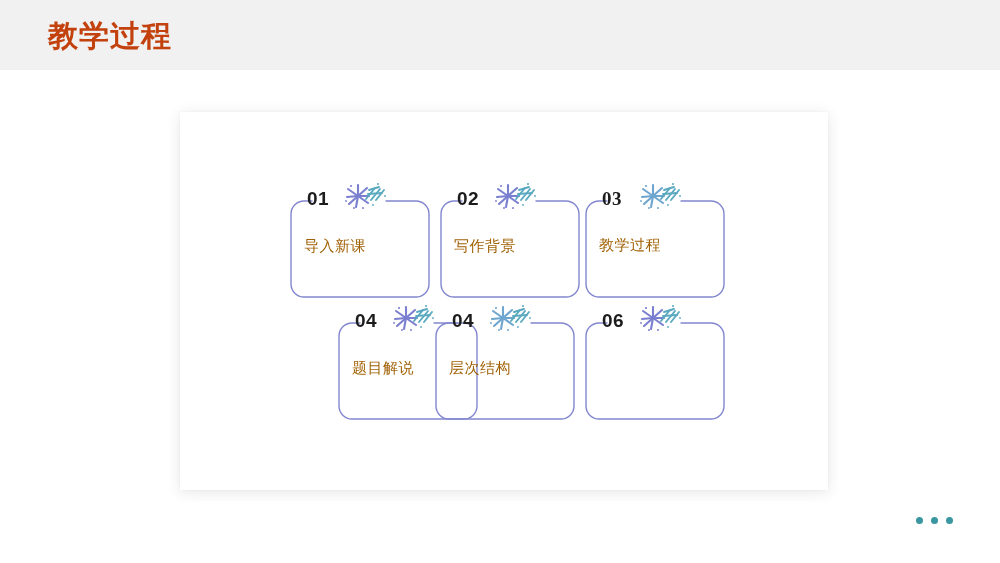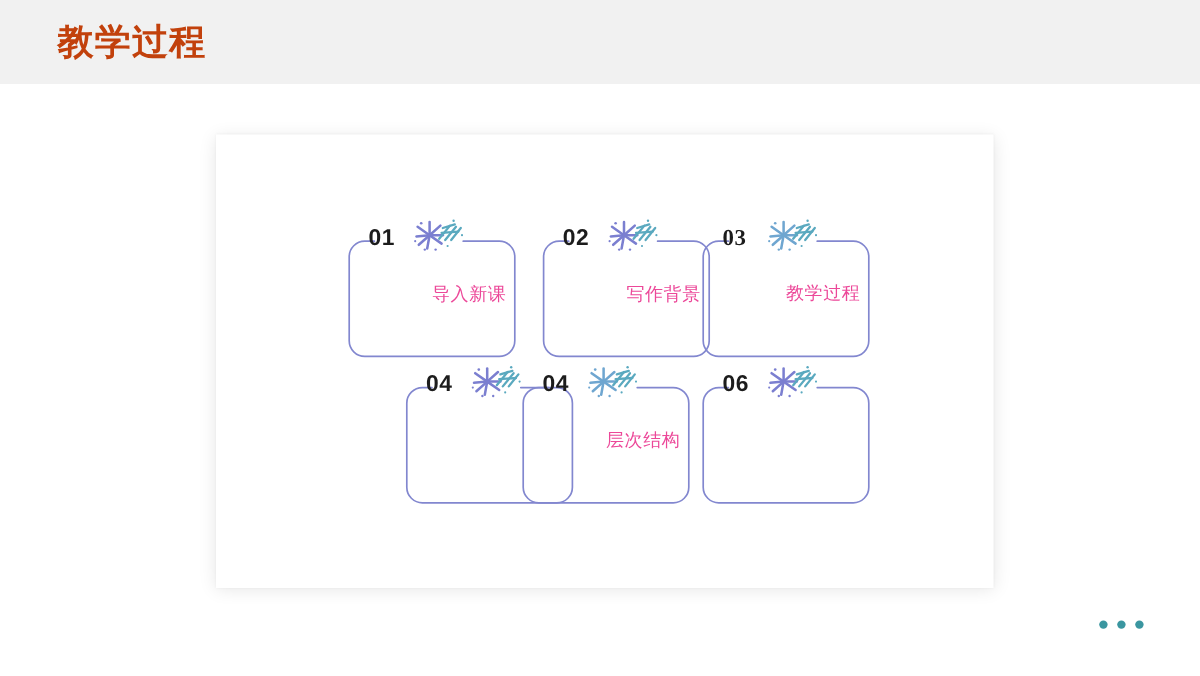"02" .step-card.c1 { left: 162px -> 150px }
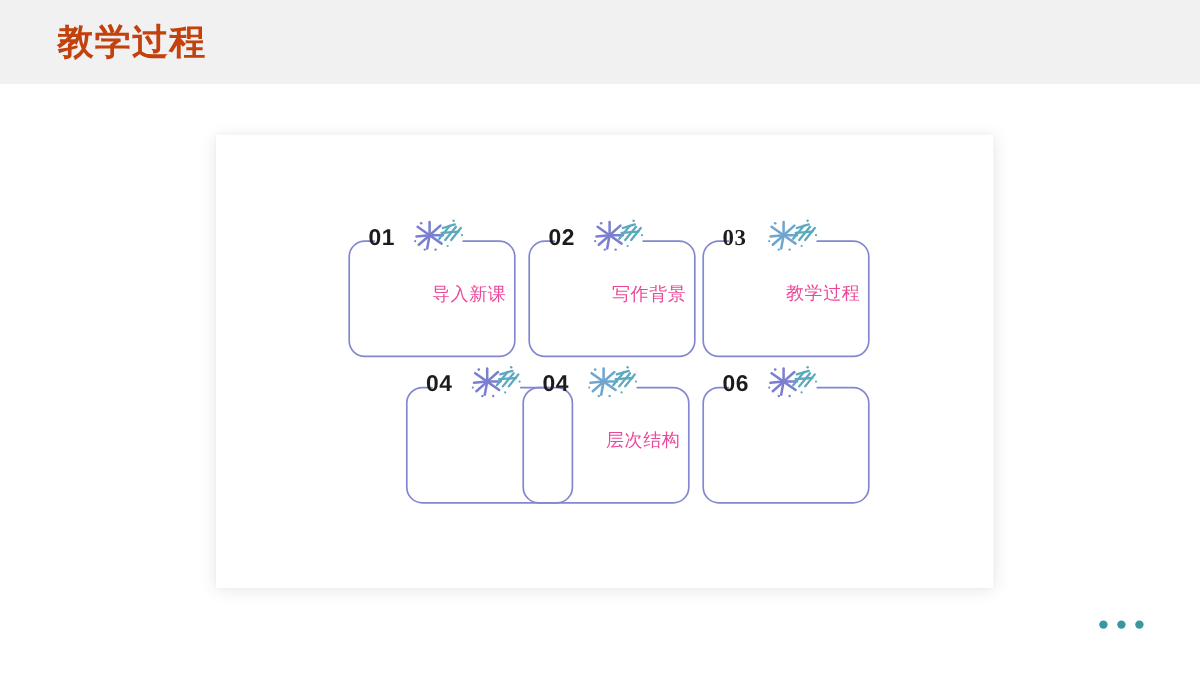"导入新课" .card-text { color: #ec4899 -> #a16207; text-align: right -> none }
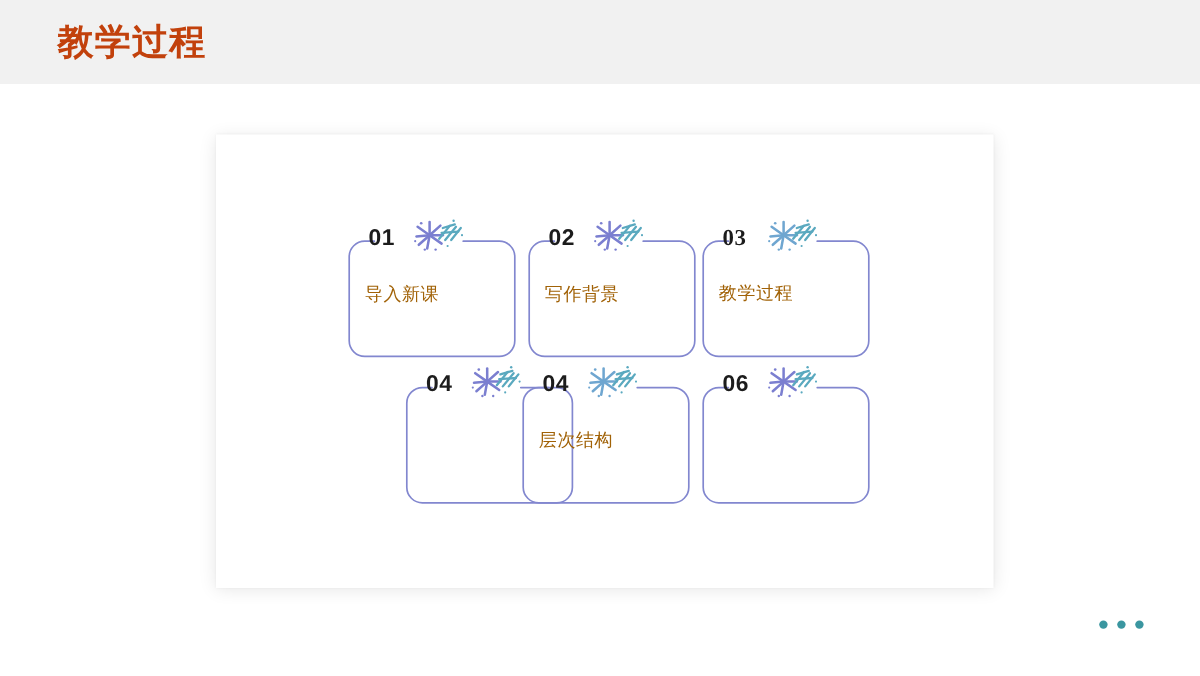"题目解说" div.card-text { html: none -> <div>题目解说</div> }
